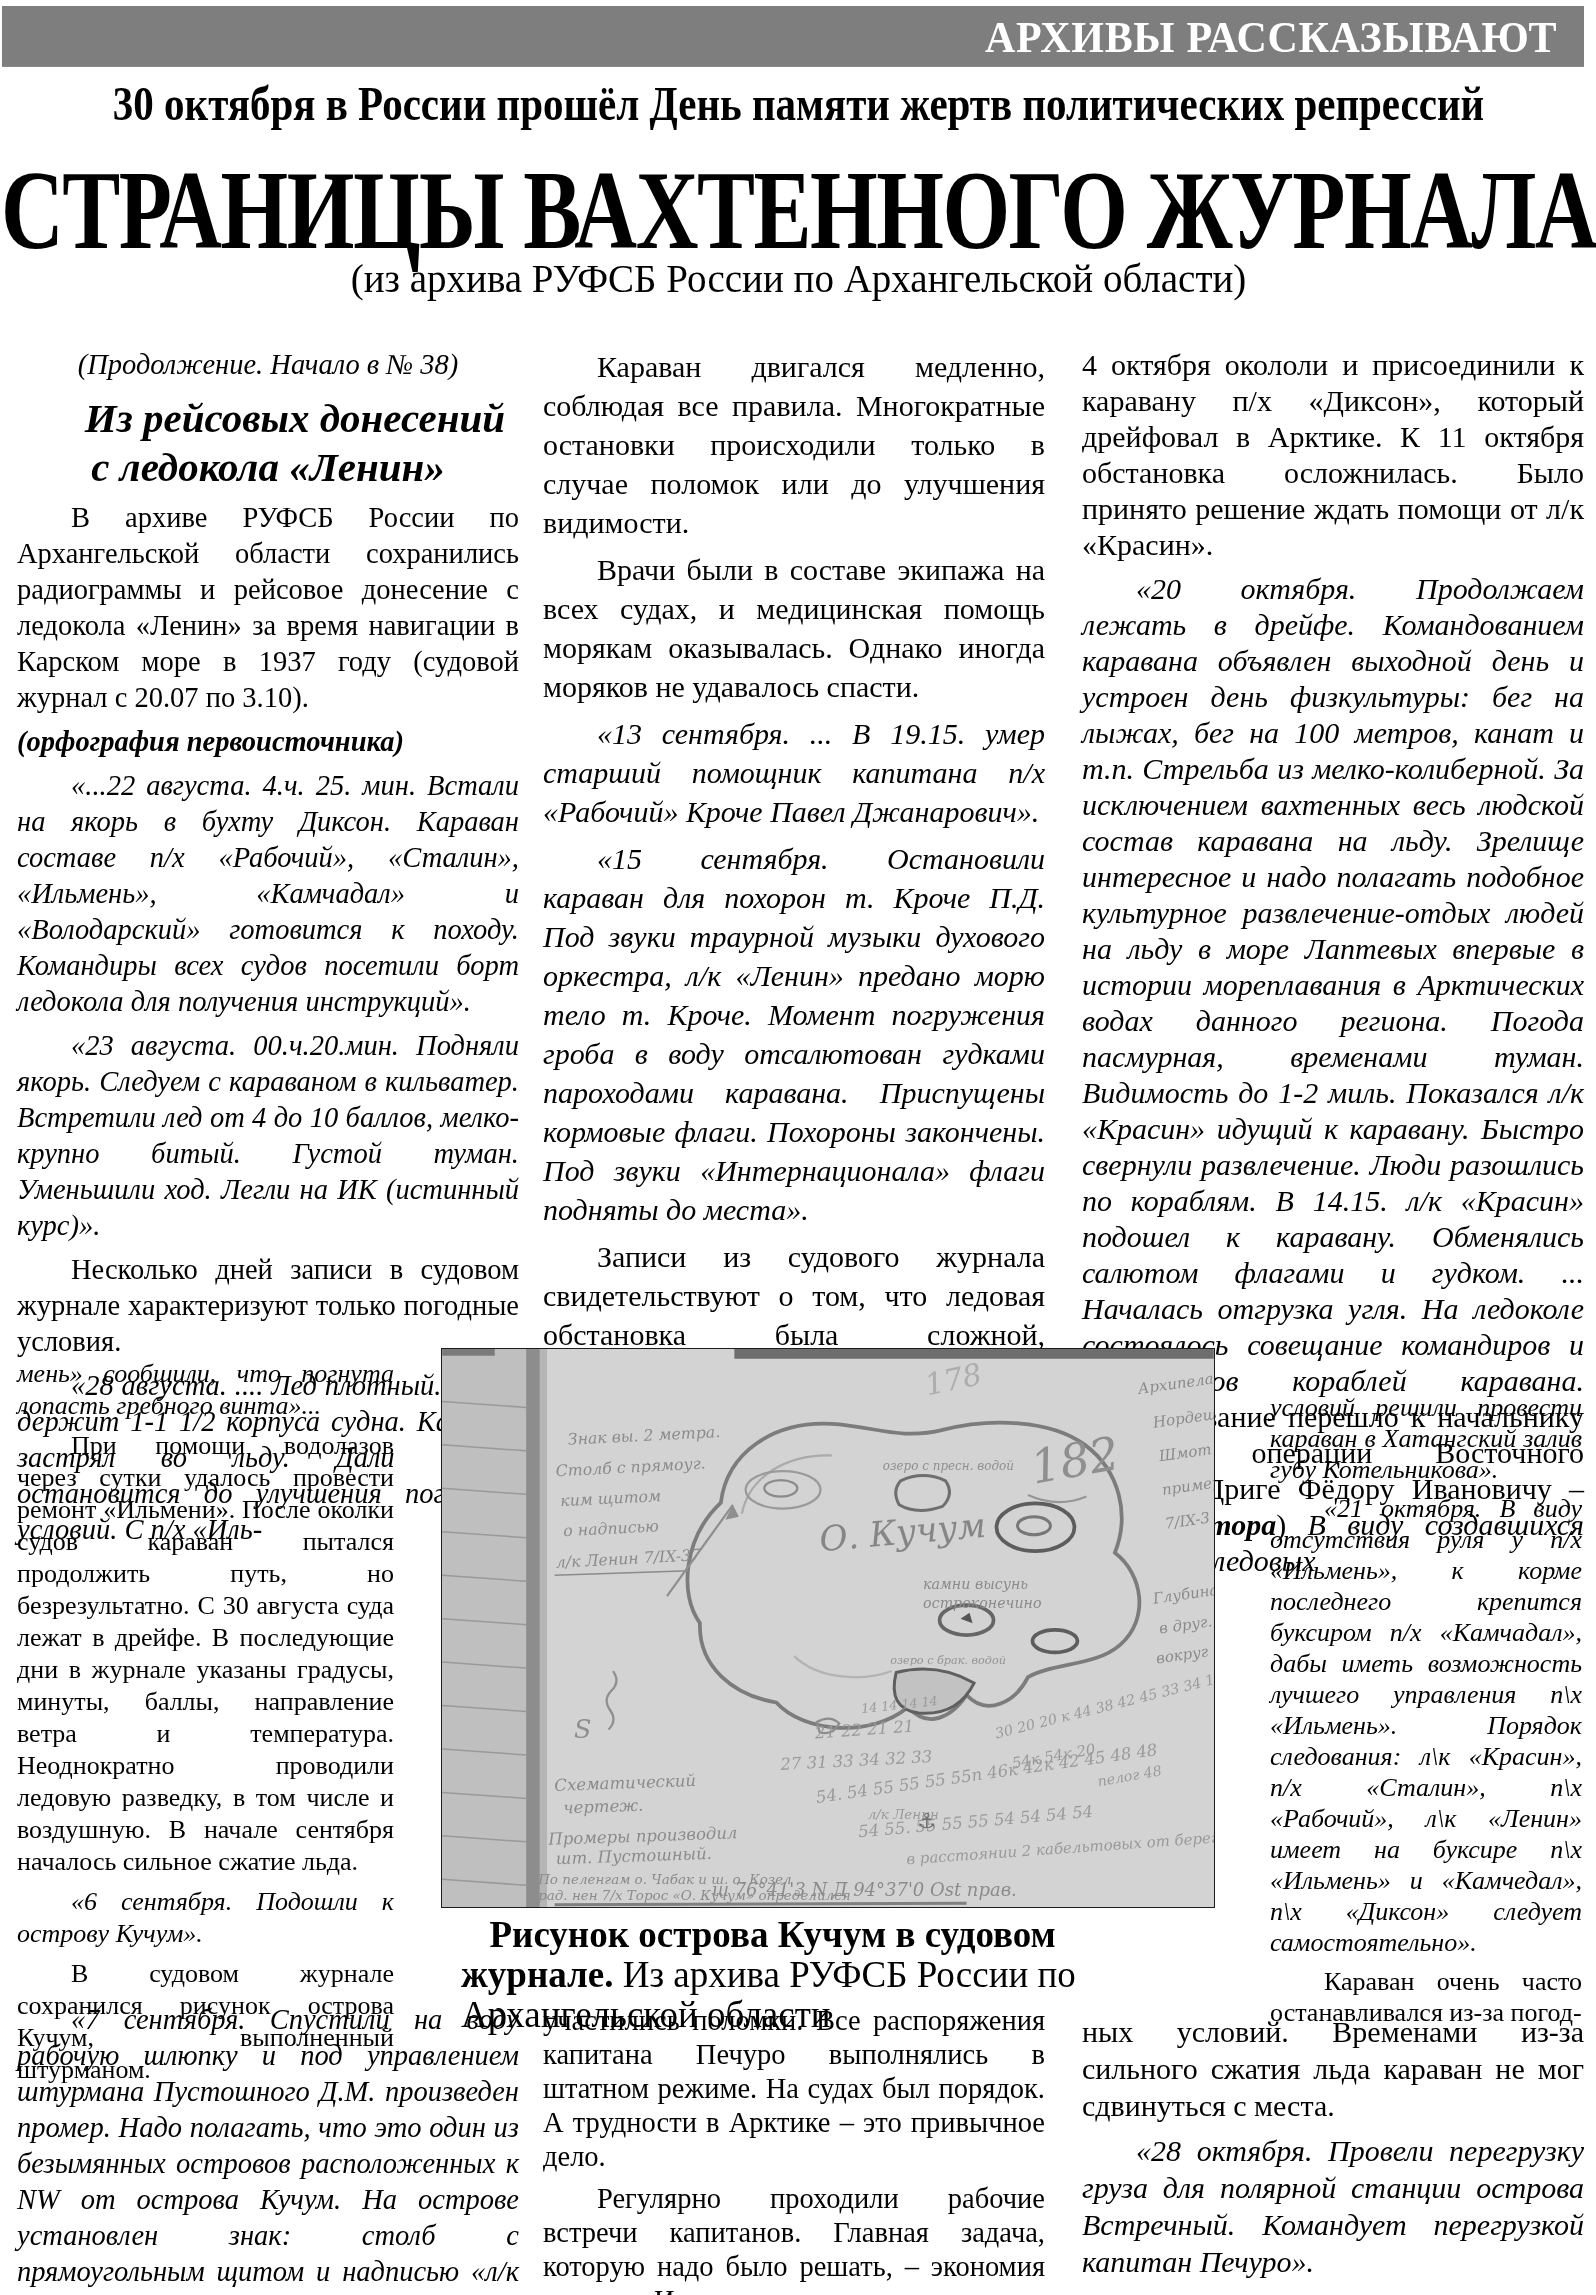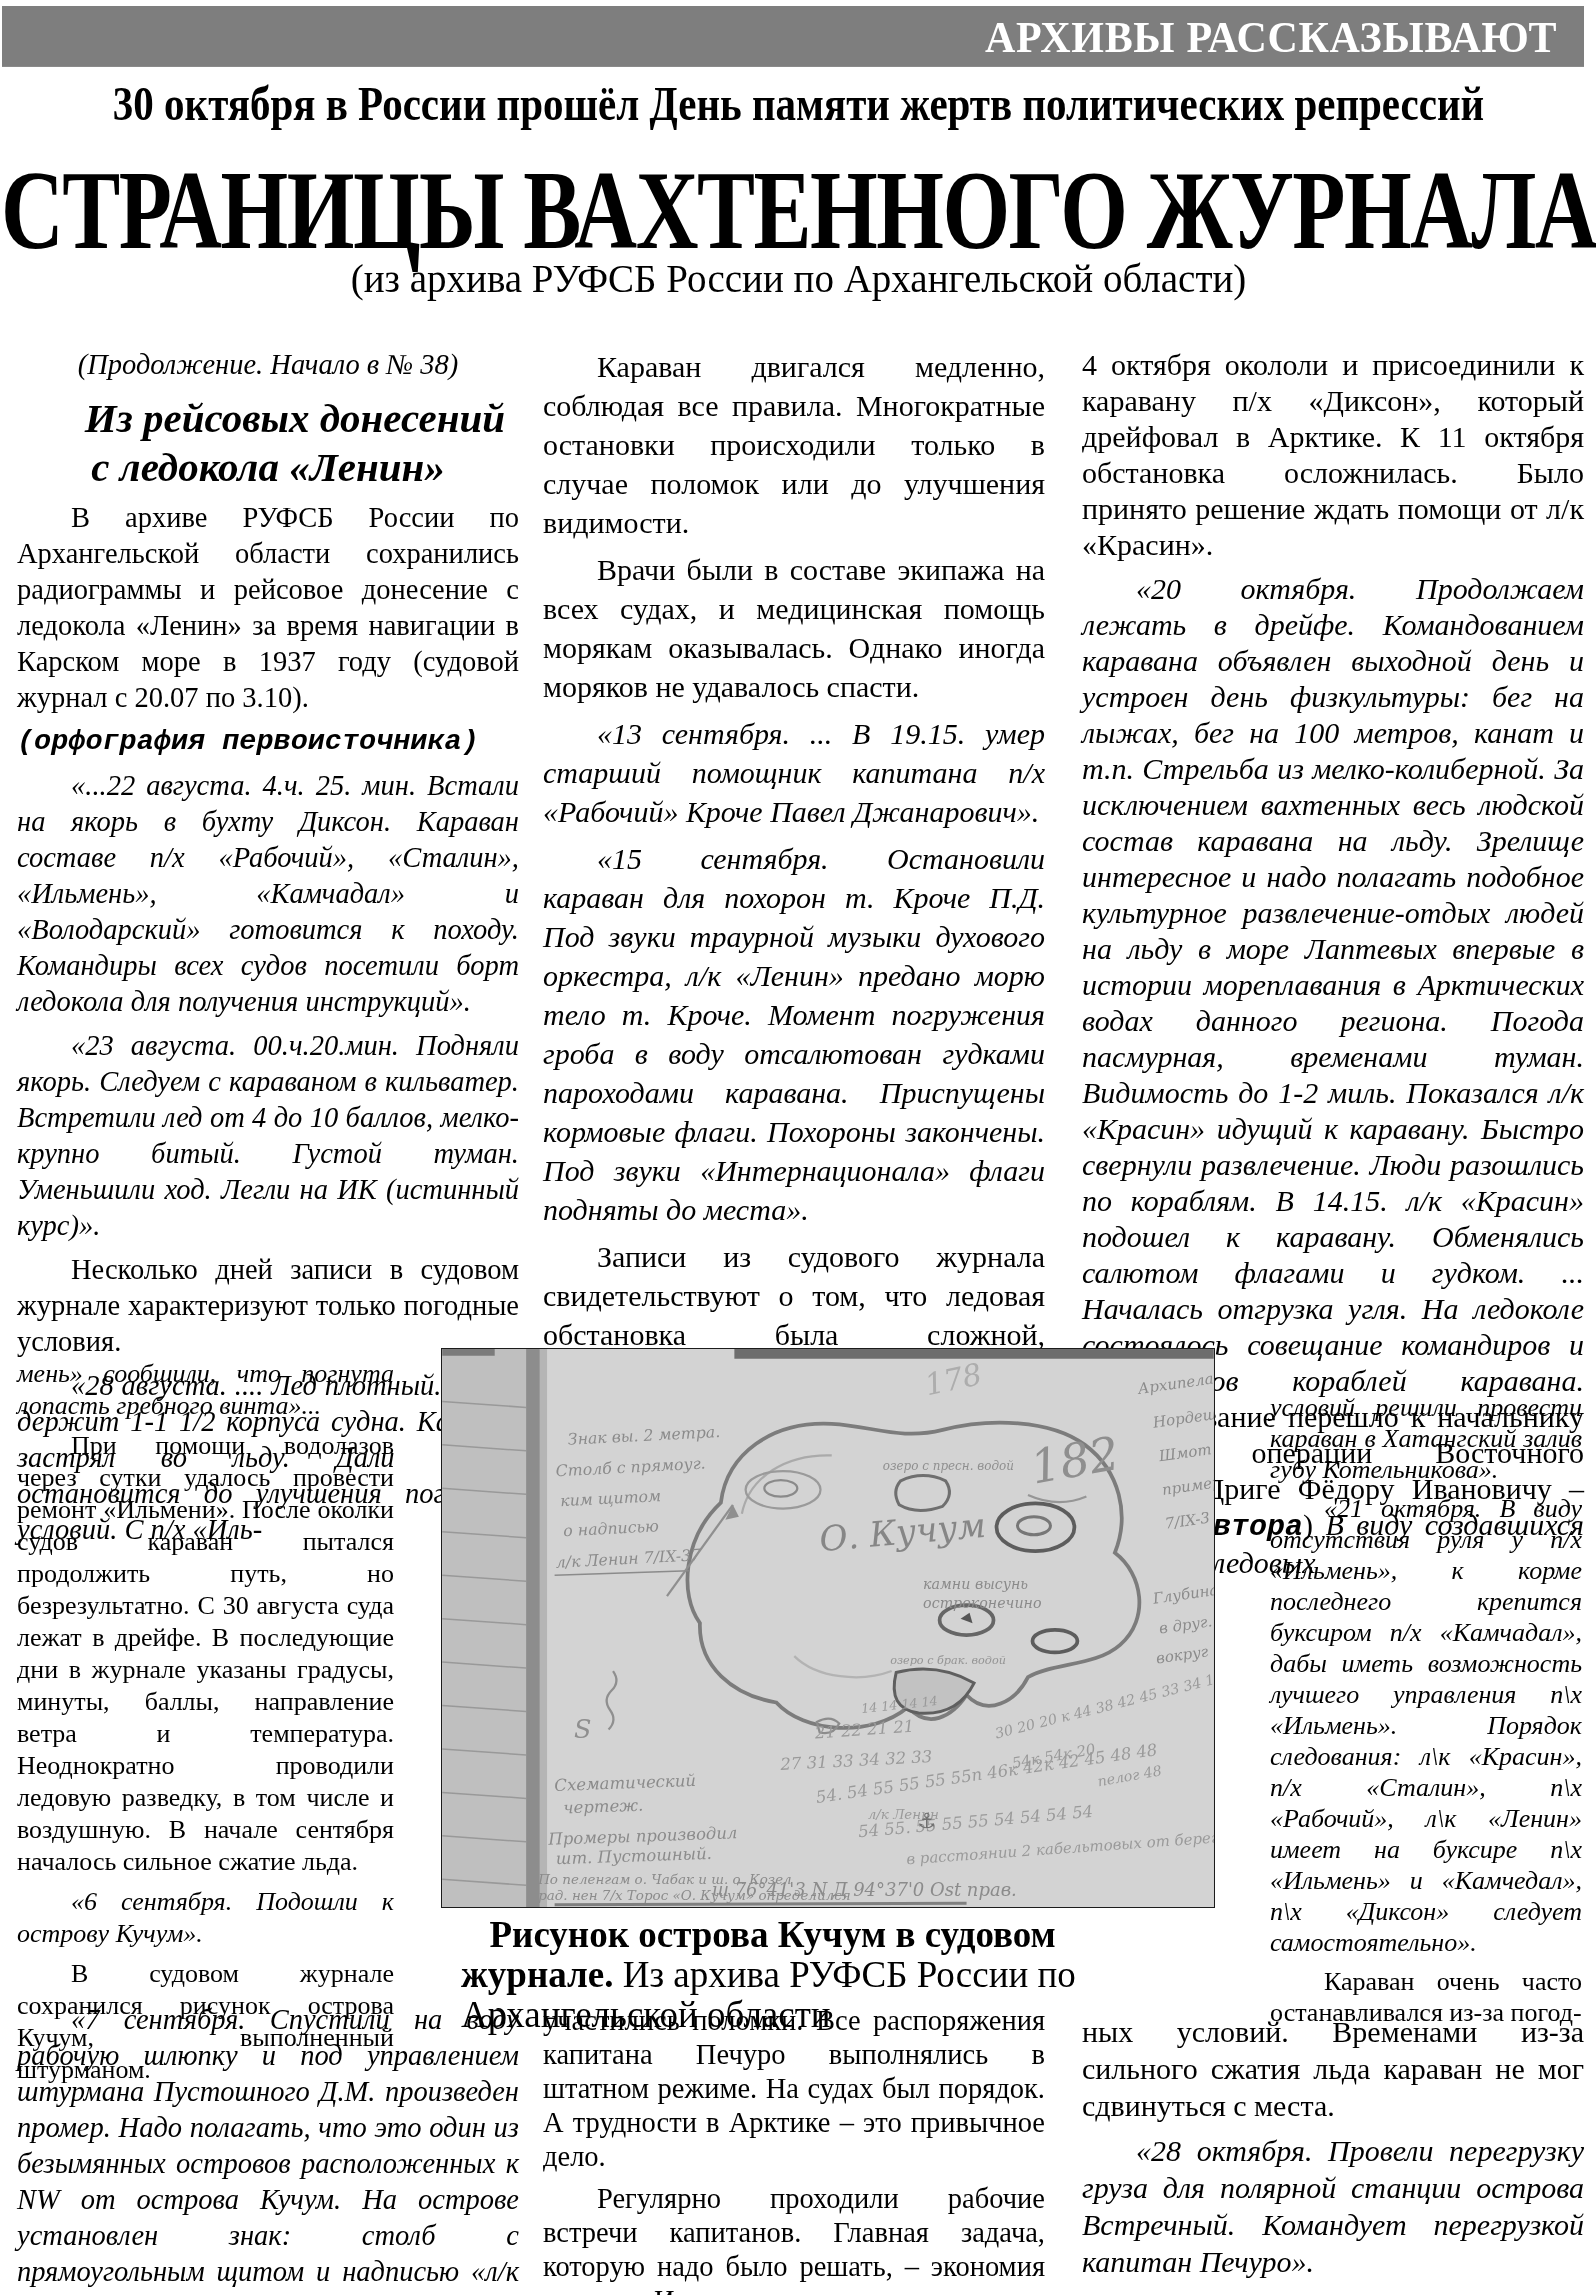"(орфография первоисточника)" .bi { font-family: Liberation Mono, monospace -> none }
